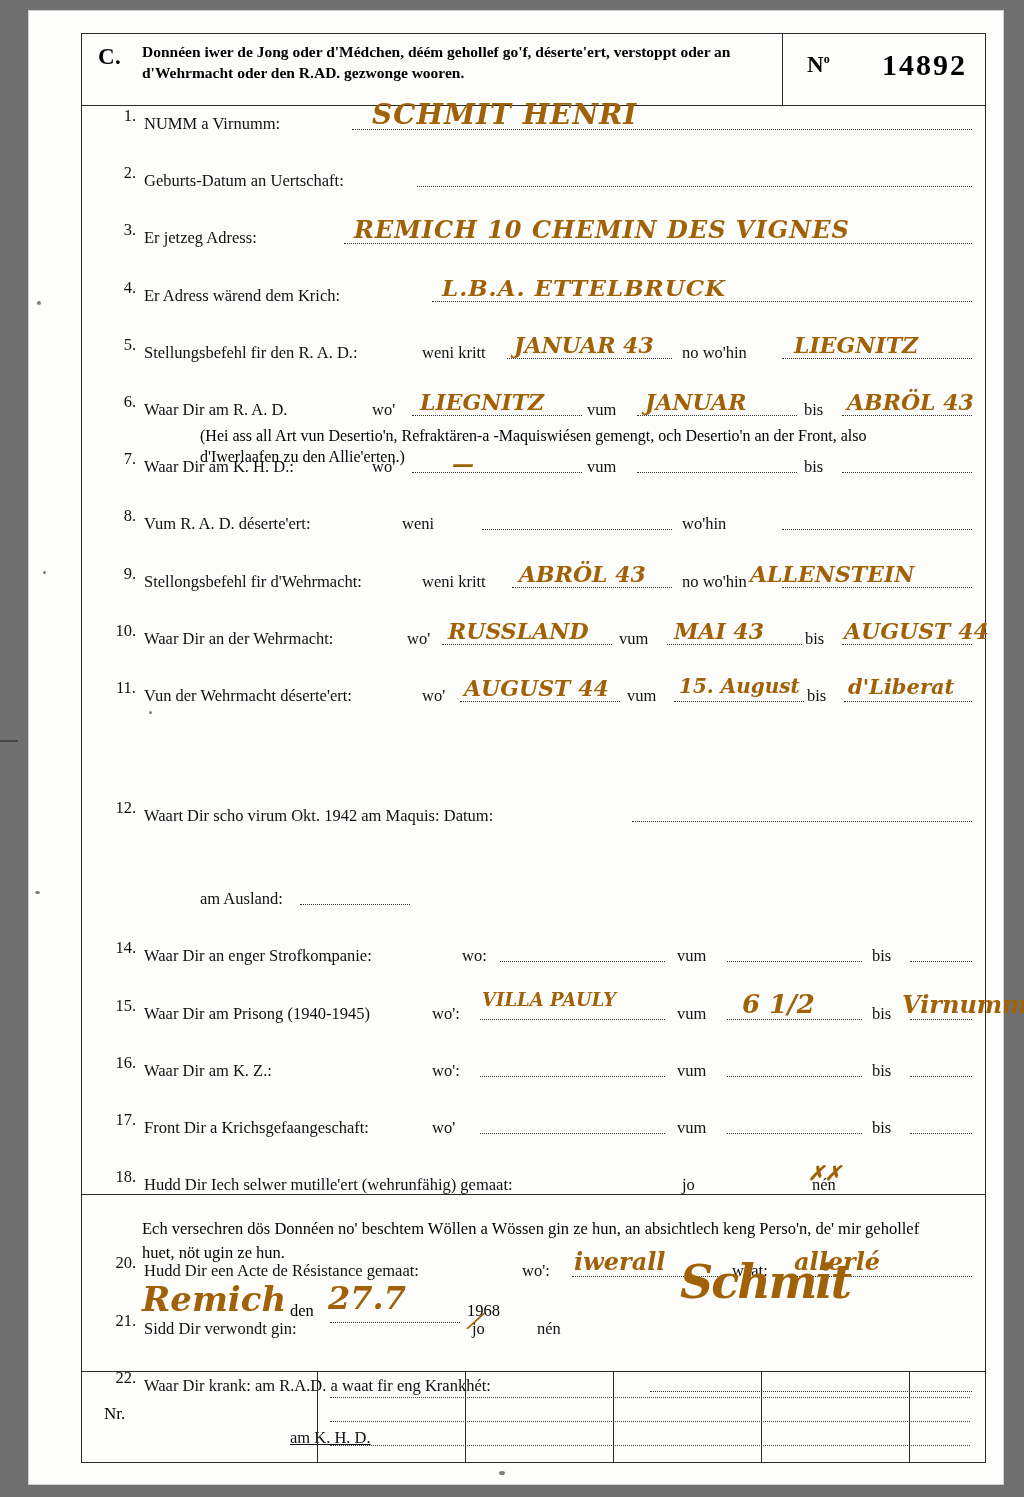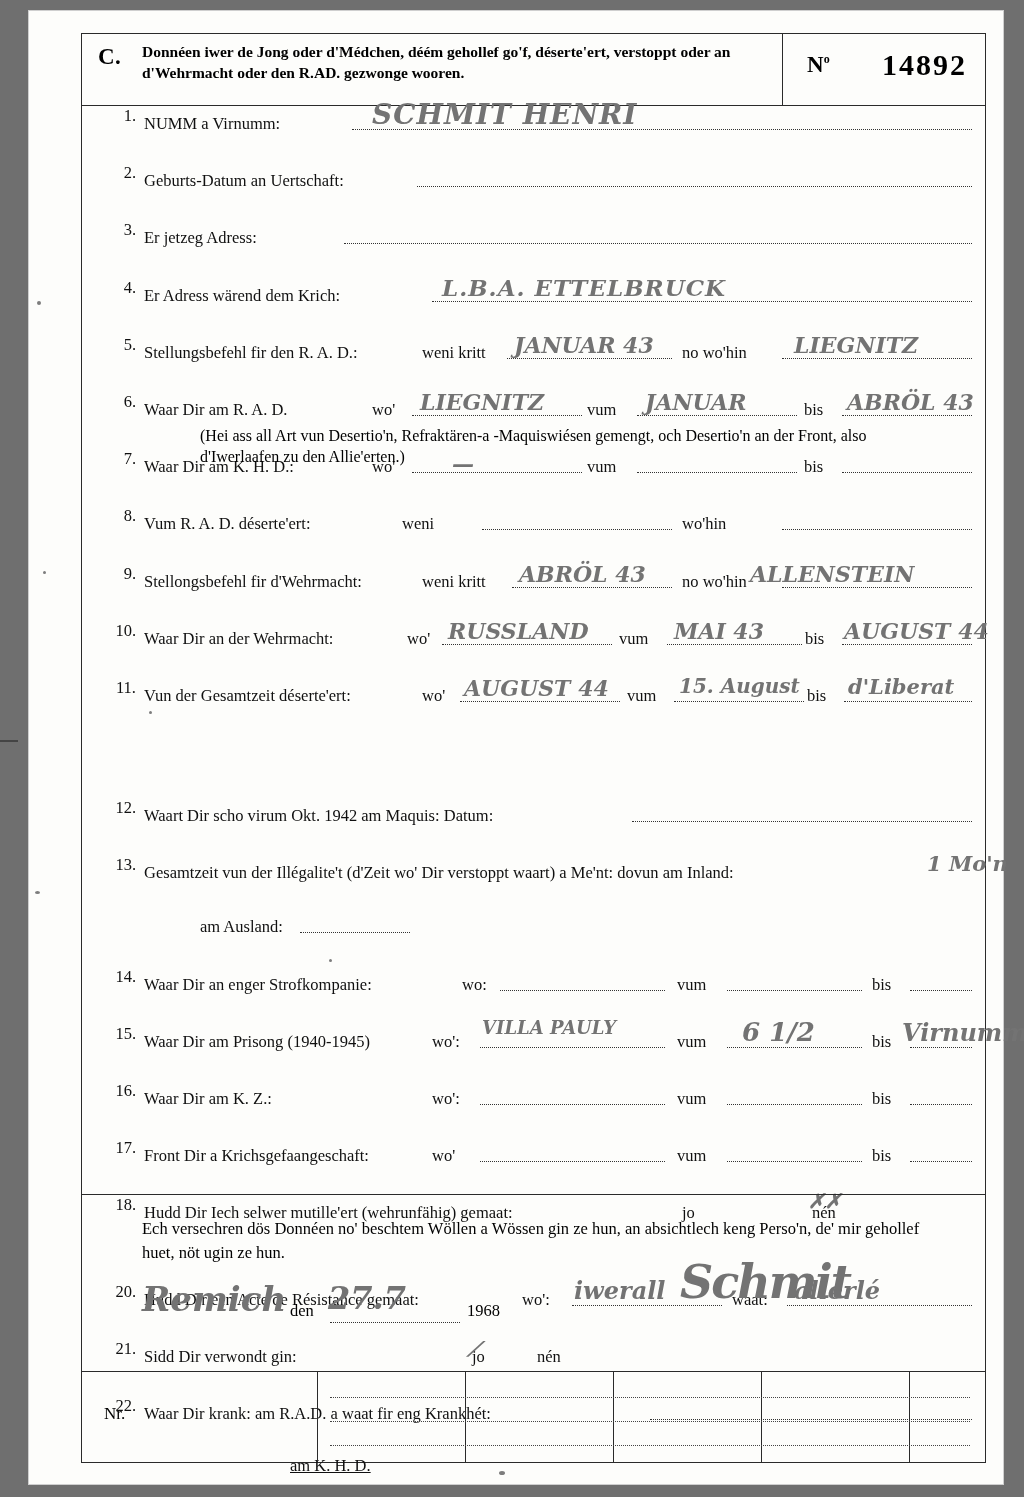"SCHMIT HENRI" .ink { color: #737373 -> #a16207 }
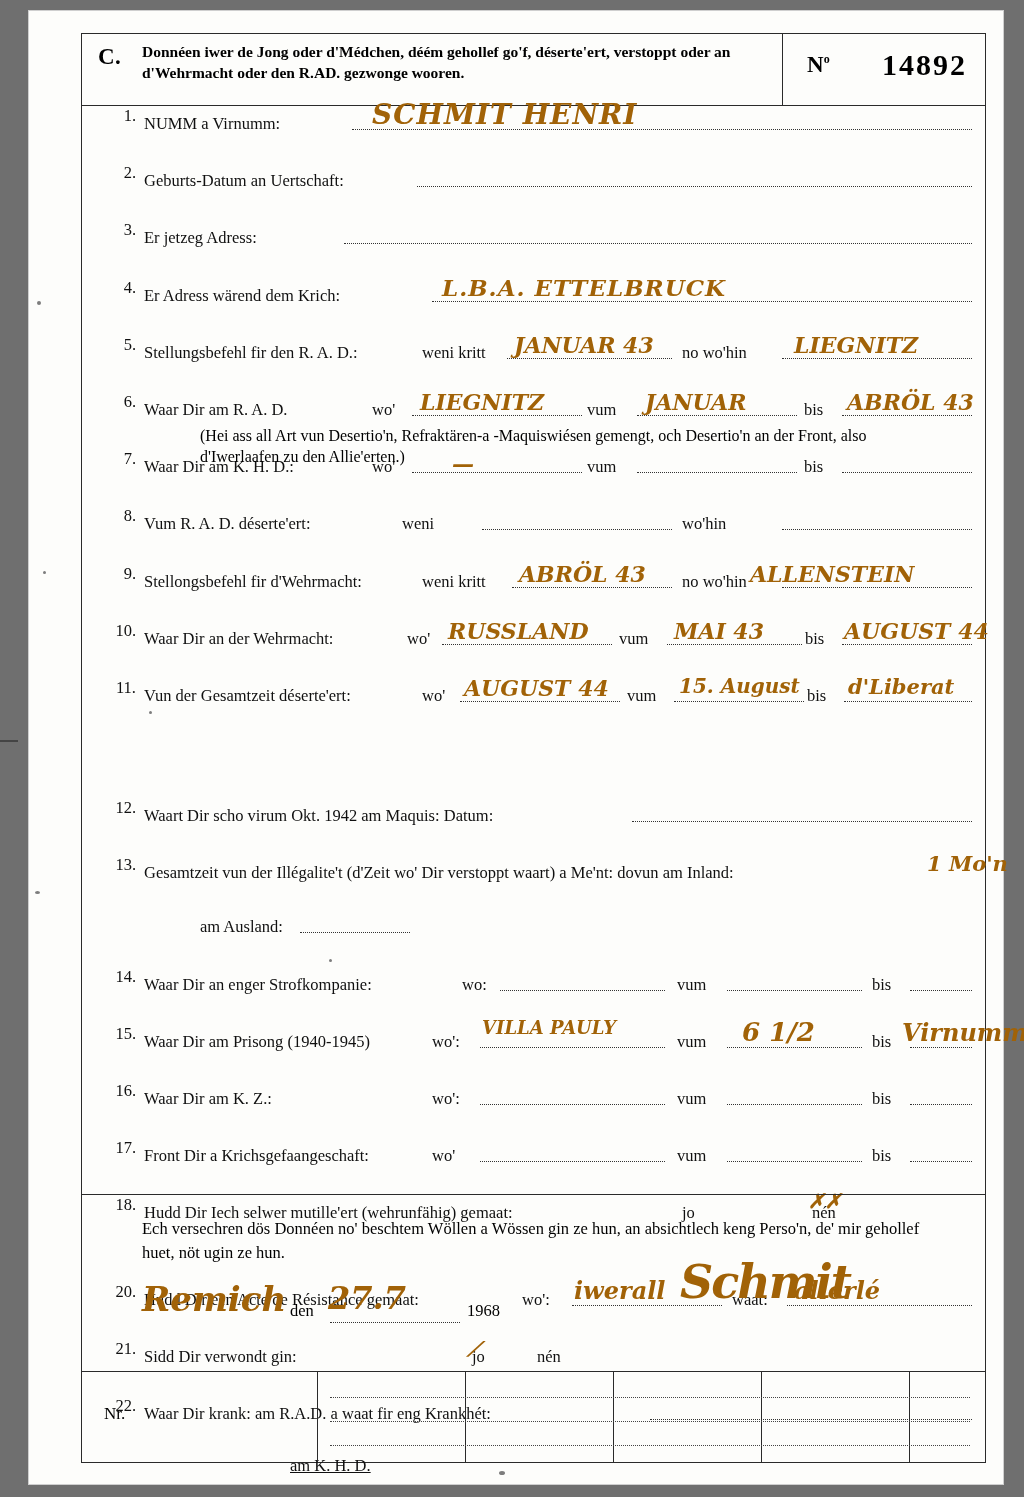"REMICH 10 CHEMIN DES VIGNES" span.ink { html: none -> <span>REMICH 10 CHEMIN DES VIGNES</span> }
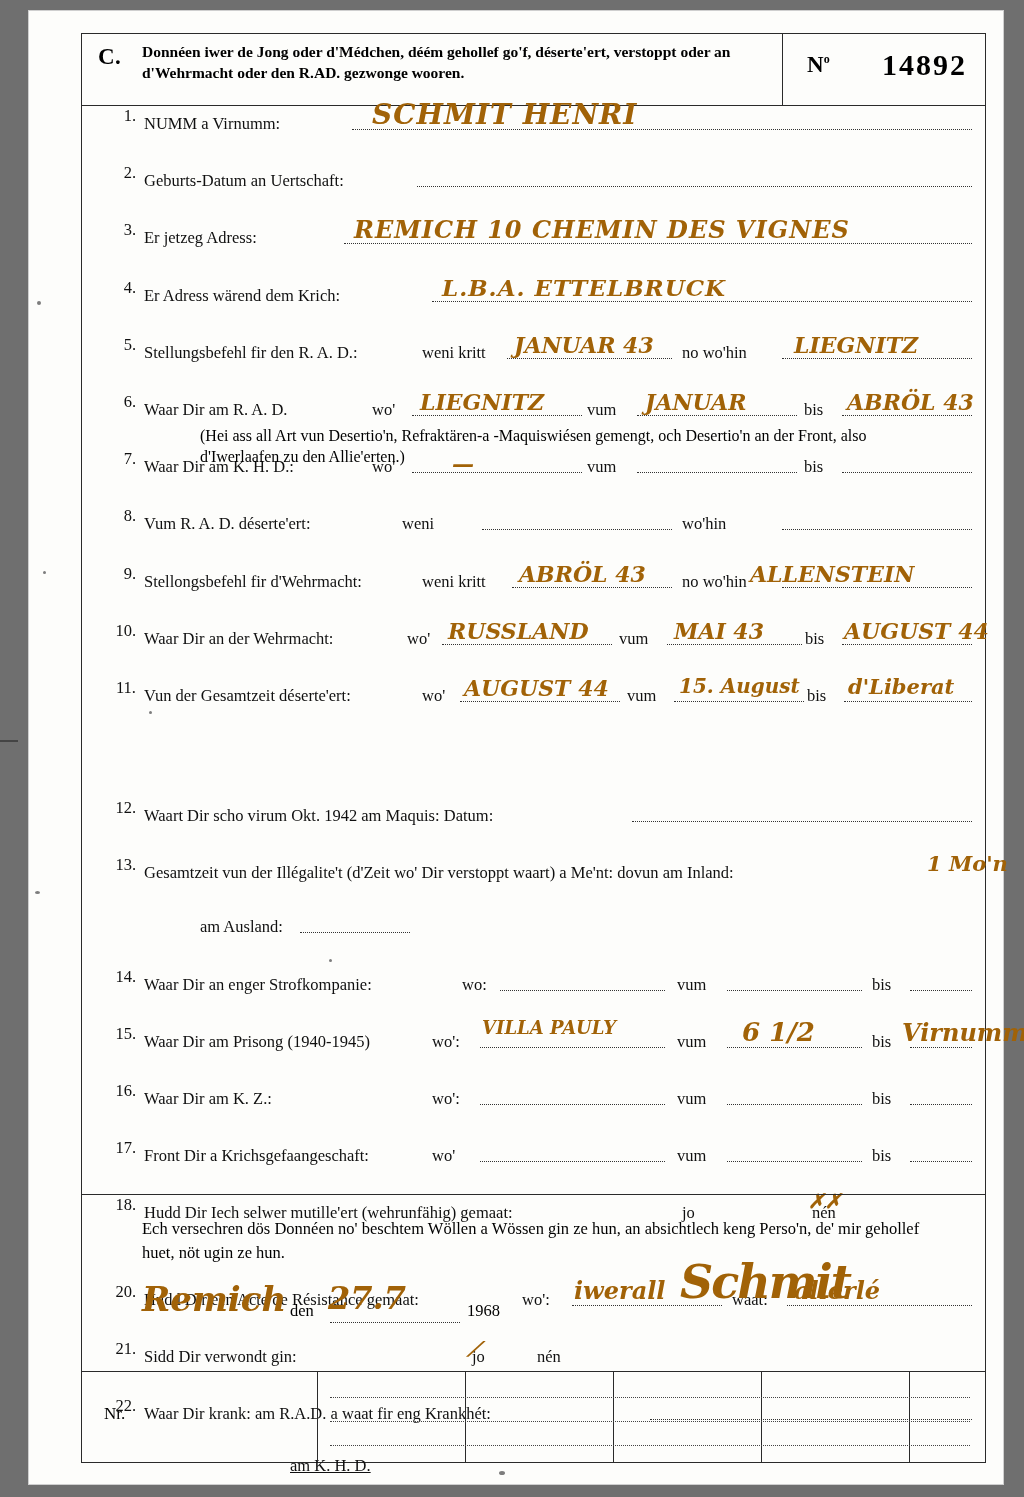"Vun der Gesamtzeit déserte'ert:" span.lbl { text: Gesamtzeit -> Wehrmacht }
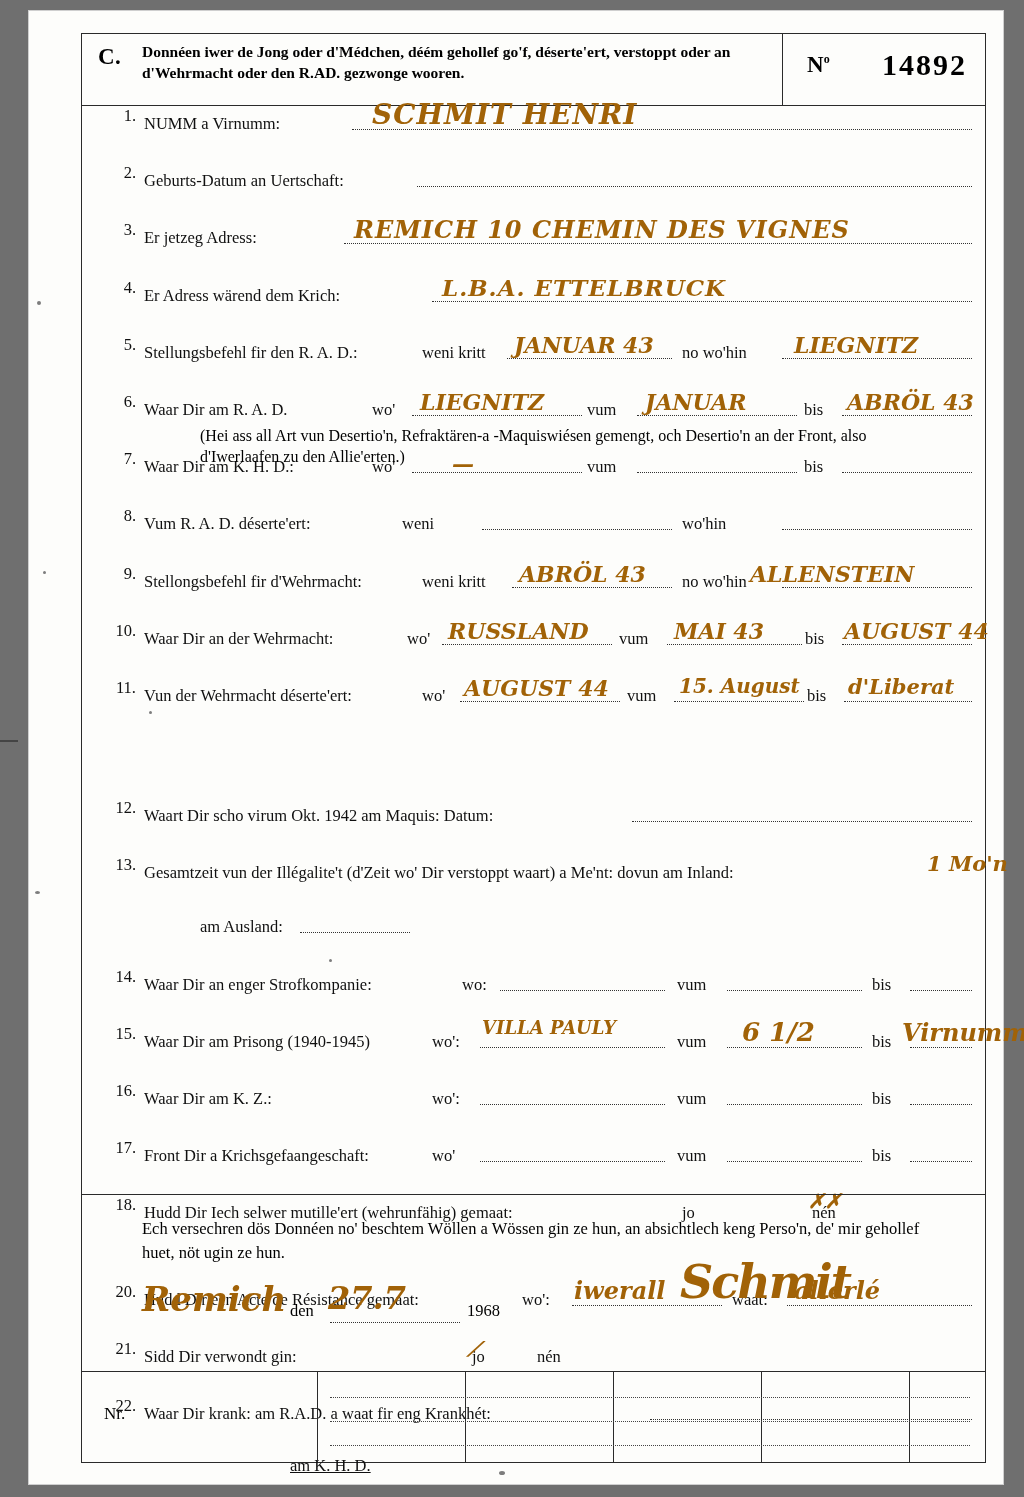"13." div.row { html: <div> <span>13.</span> <span>Gesamtzeit vun der Illégalite't (d'Zeit wo' Dir verstoppt waart) a Me'nt: dovun am Inland:</span> <span>1 Mo'n</span> </div> -> none }
